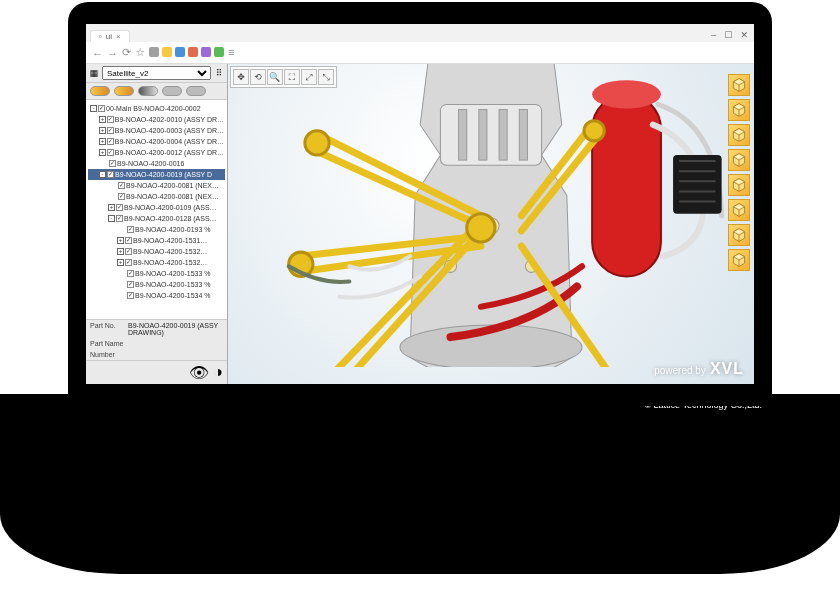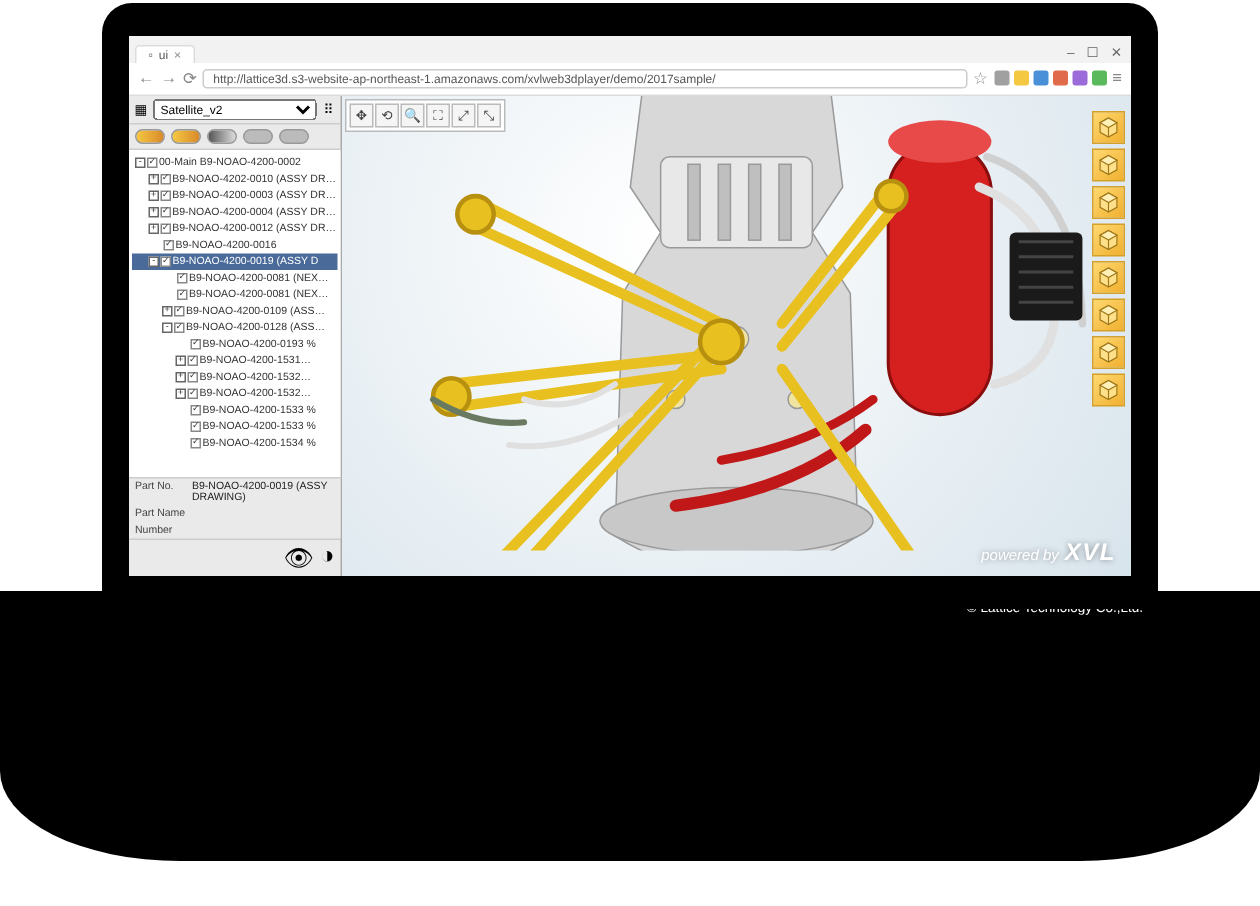"http://lattice3d.s3-website-ap-northeast" div.url-box { html: <div>http://lattice3d.s3-website-ap-northeast-1.amazonaws.com/xvlweb3dplayer/demo/2017sample/</div> -> none }
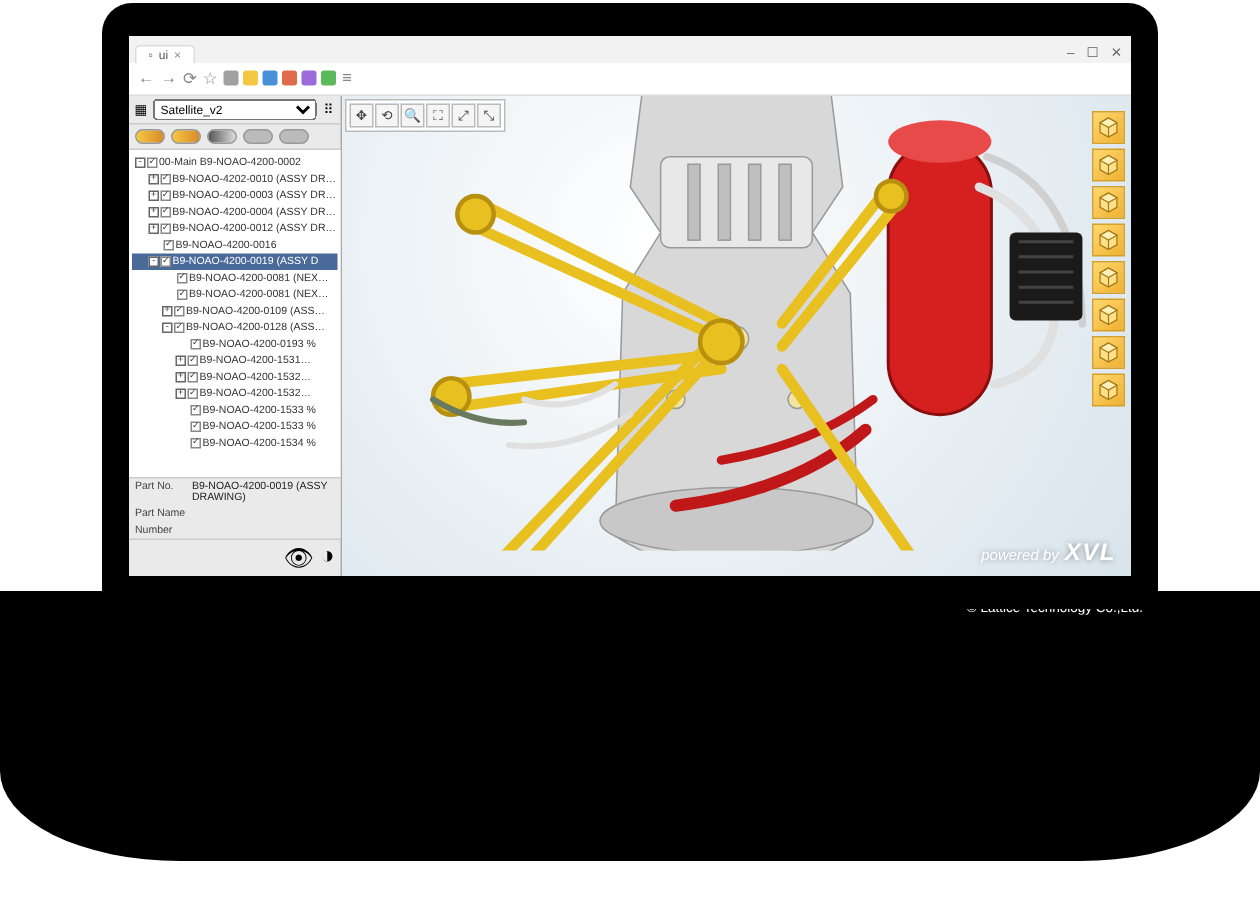"powered by" .powered { font-style: italic -> none }
